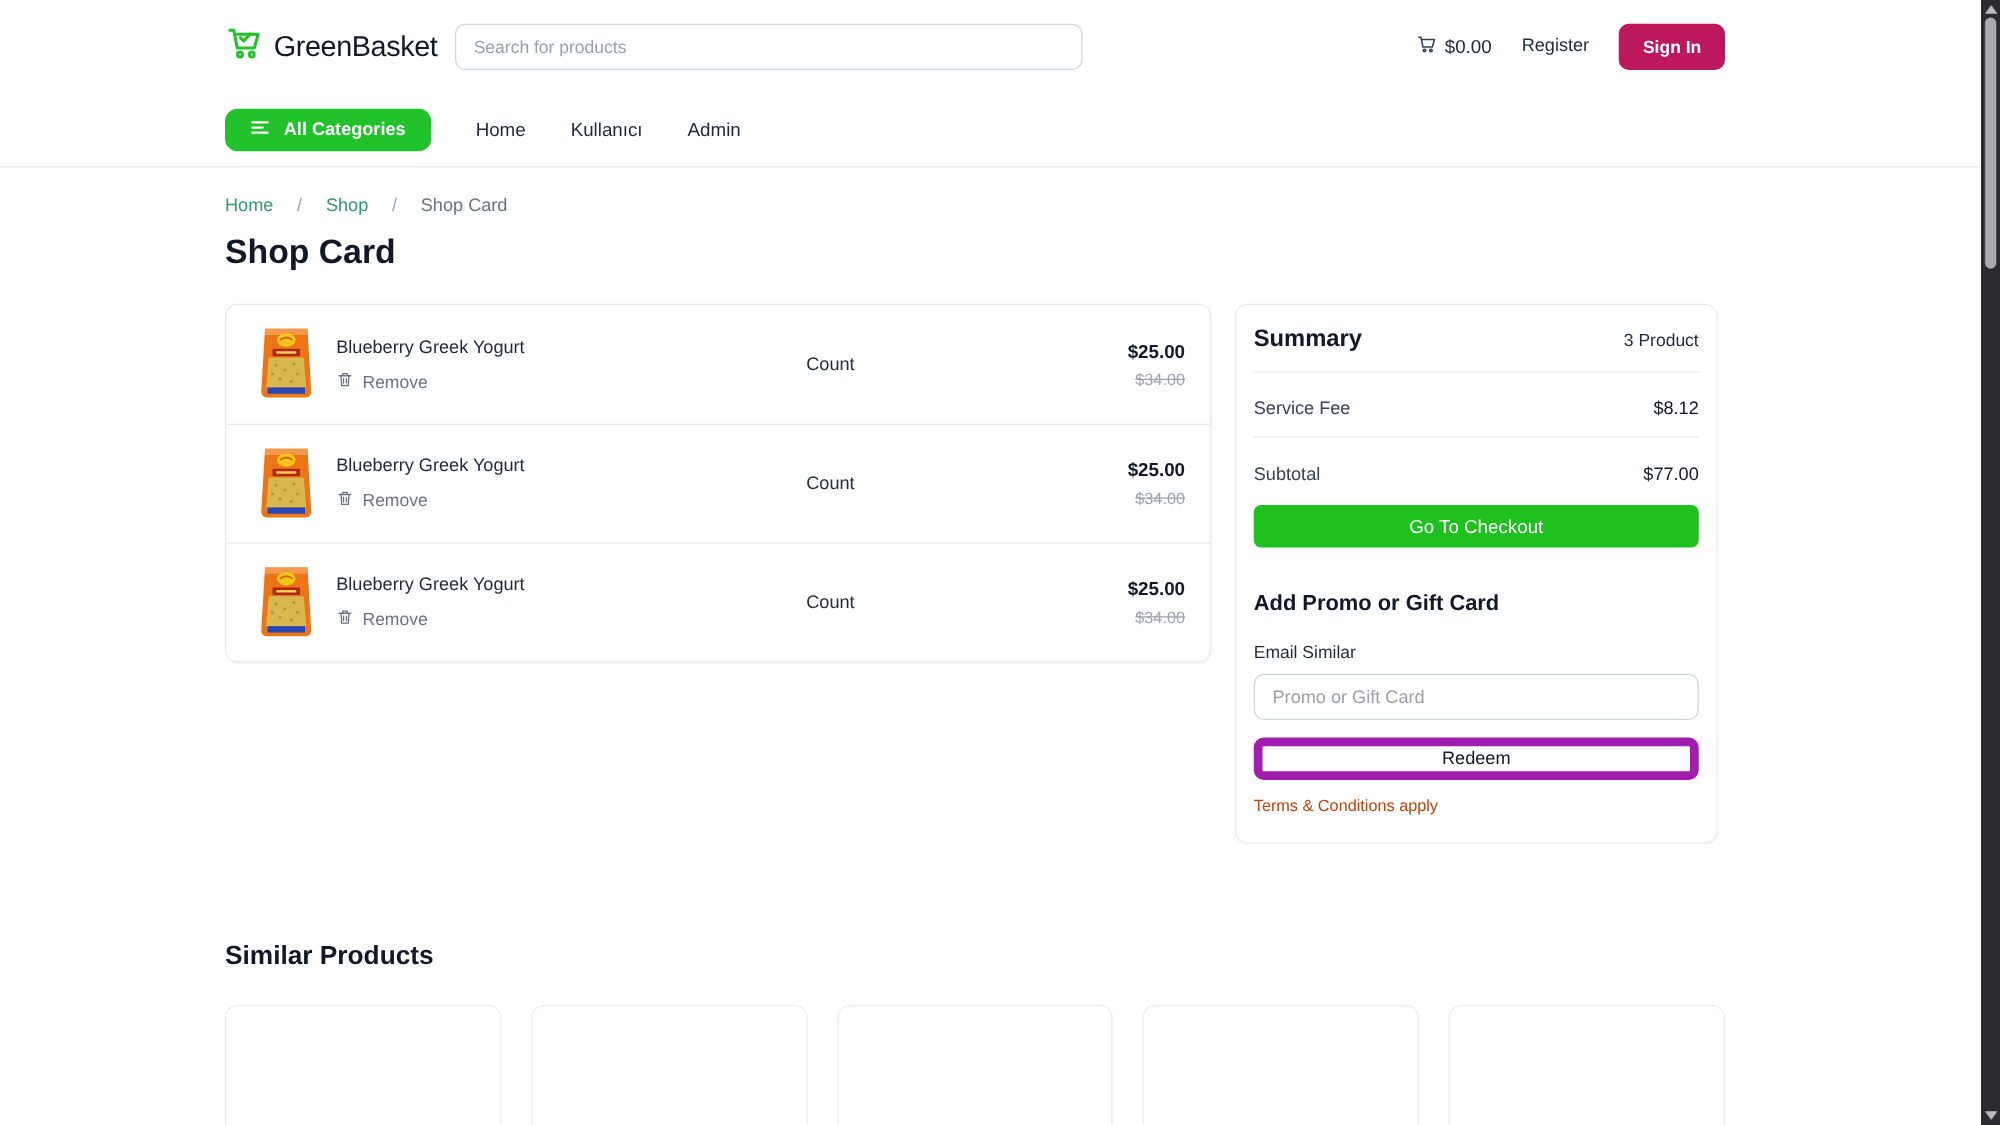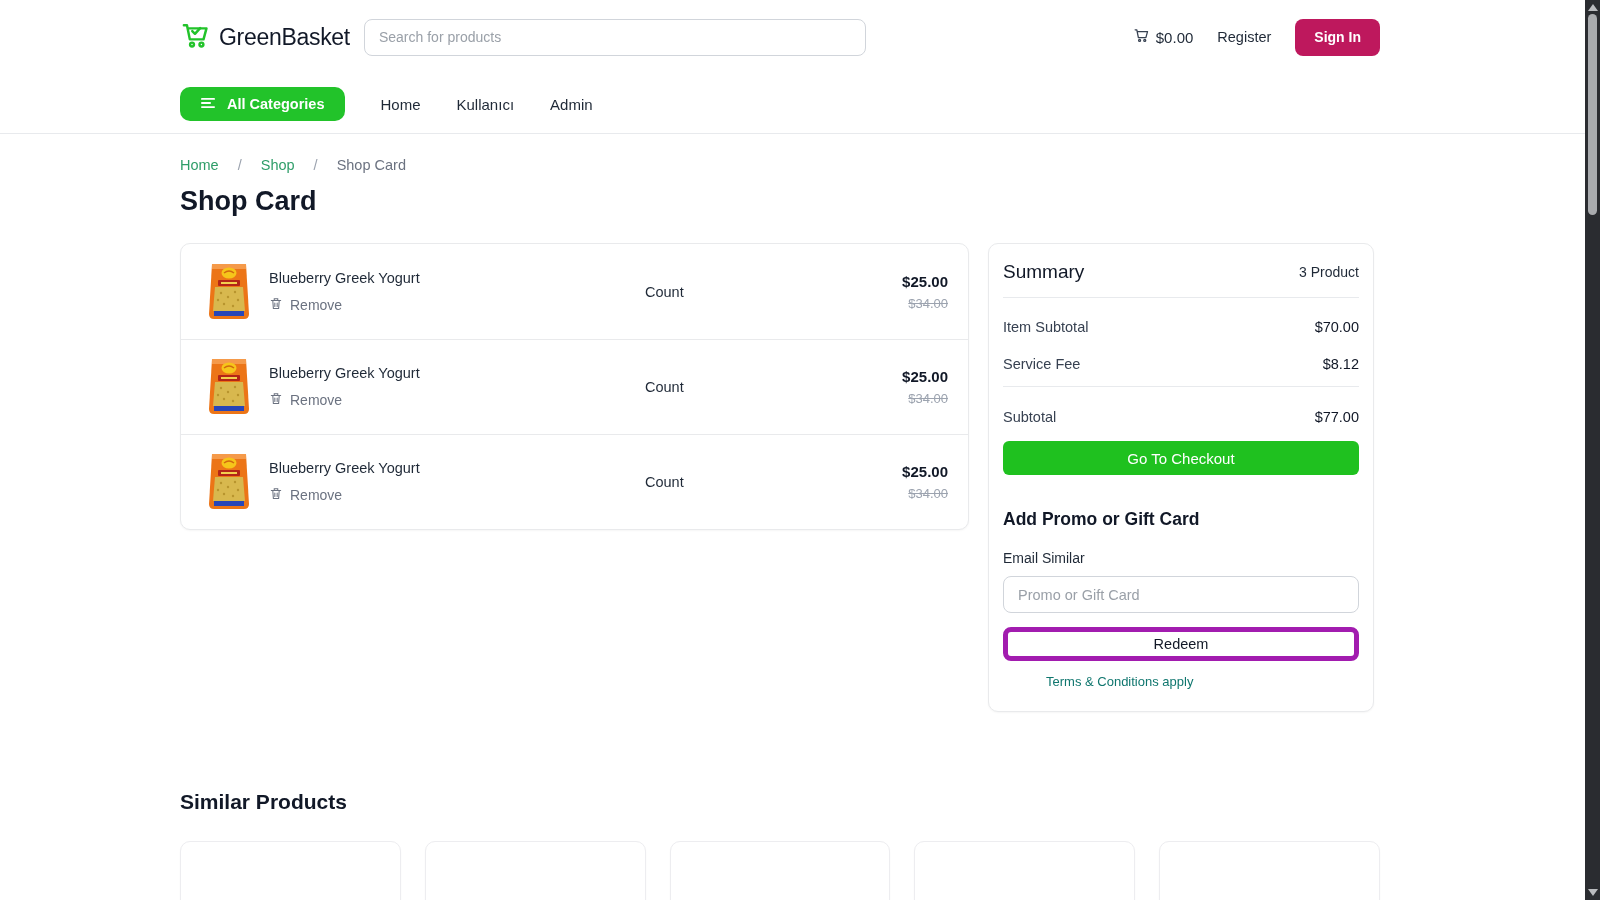"Summary" .summary-title { font-weight: 400 -> 700 }
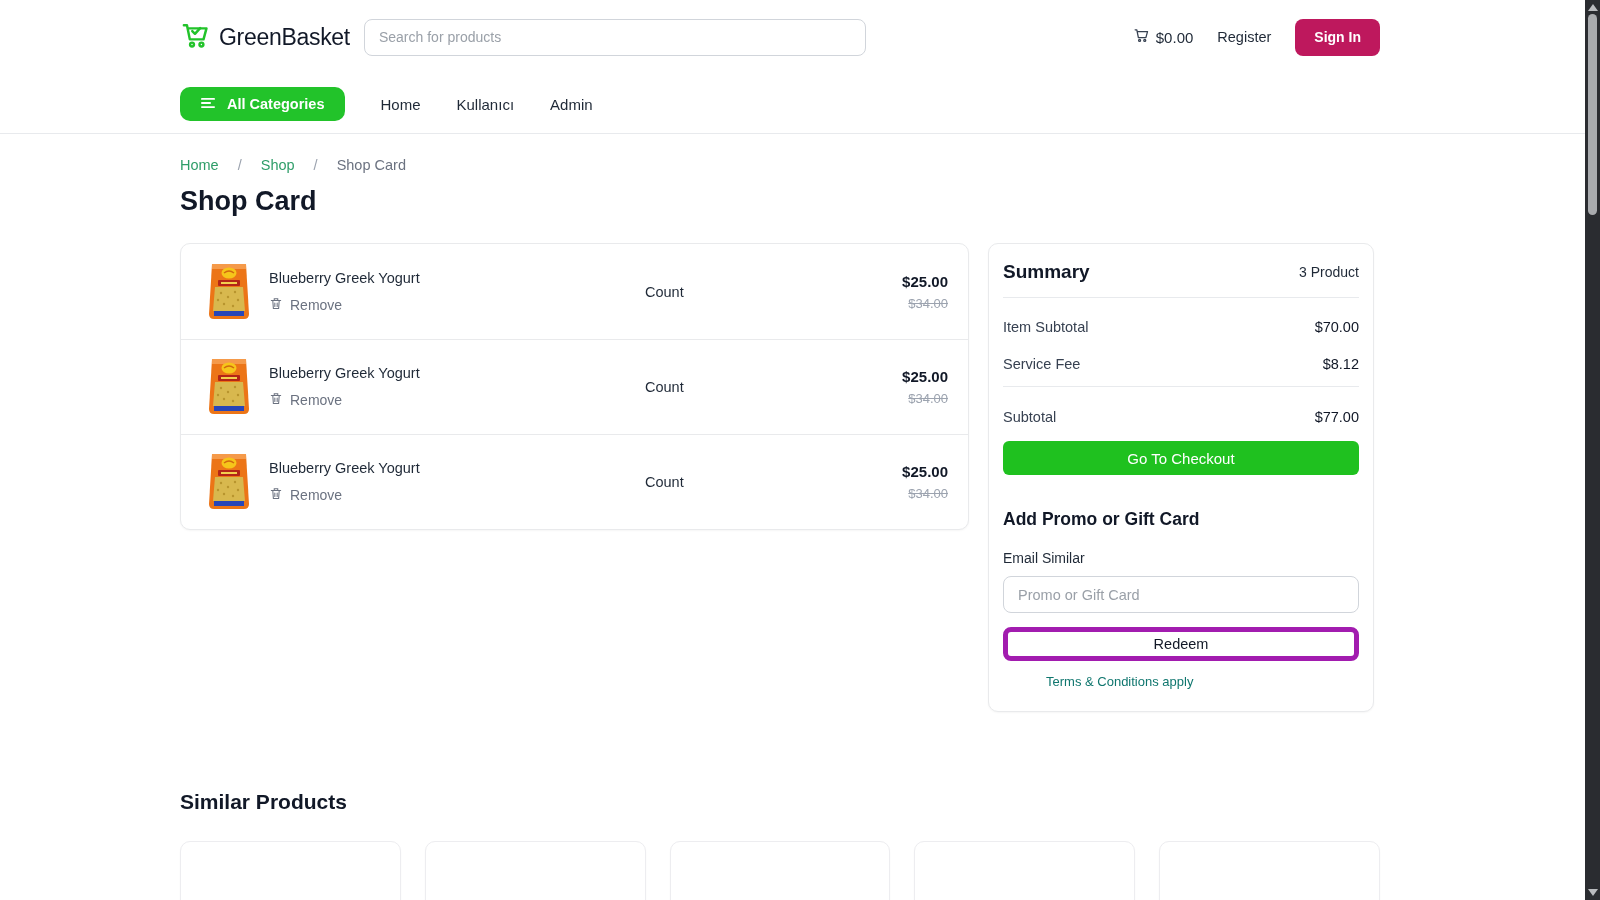"Item Subtotal" div.sum-row { html: <div> <span>Item Subtotal</span> <span>$70.00</span> </div> -> none }
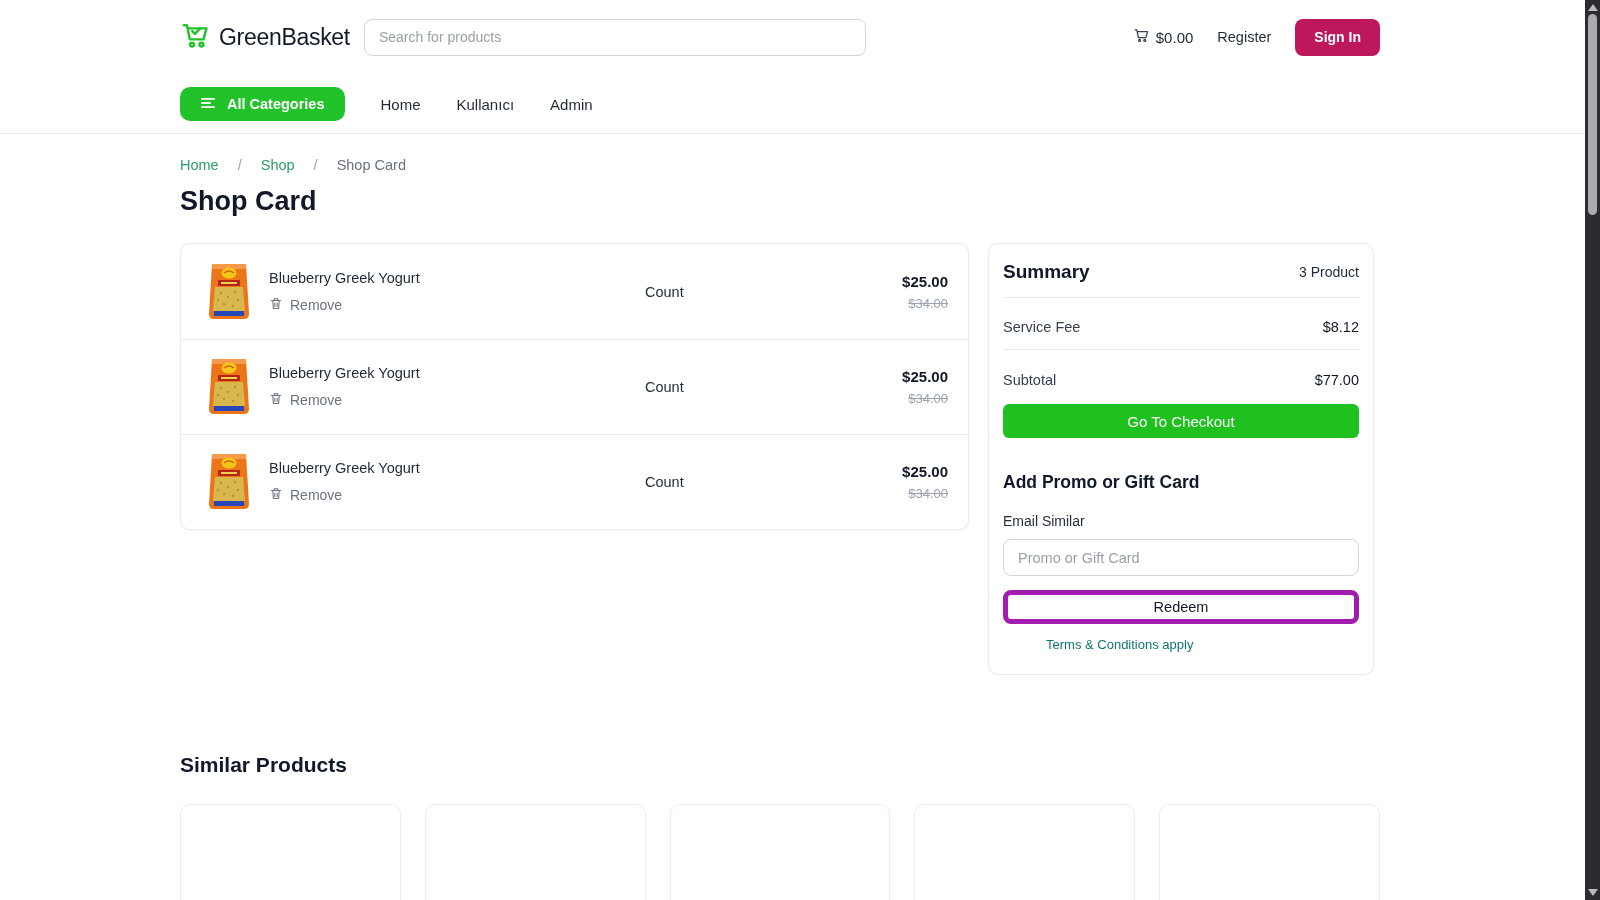"Redeem" .redeem-btn { border: 5px solid #a21caf -> 7px solid #a21caf }
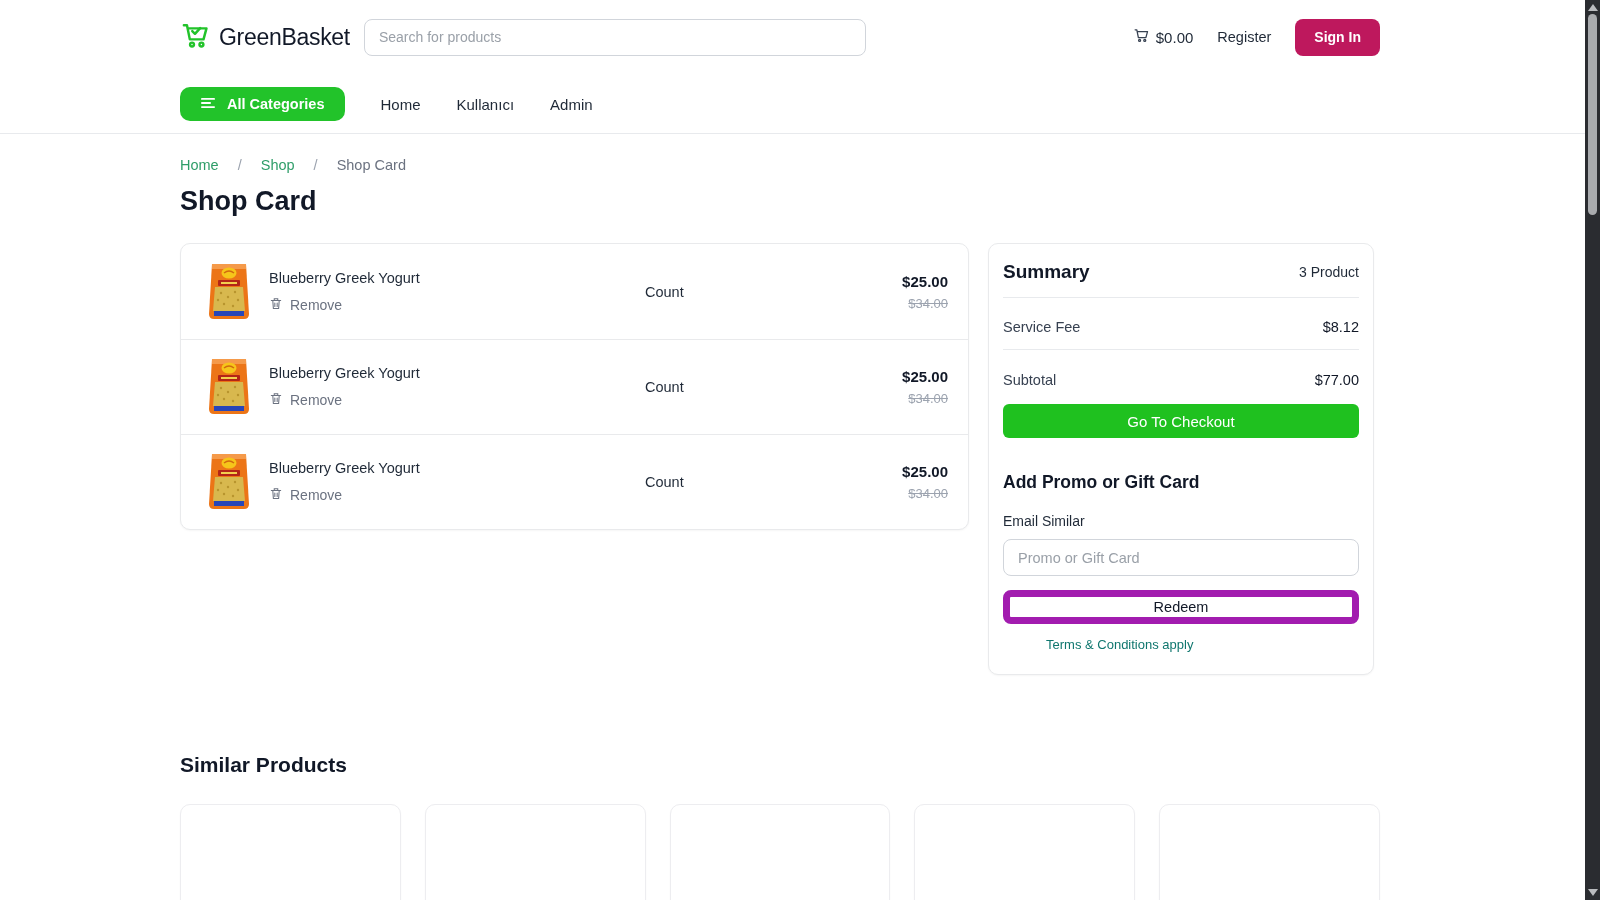"Terms & Conditions apply" .promo-terms { color: #0f766e -> #c2410c; margin-left: 43px -> none }
